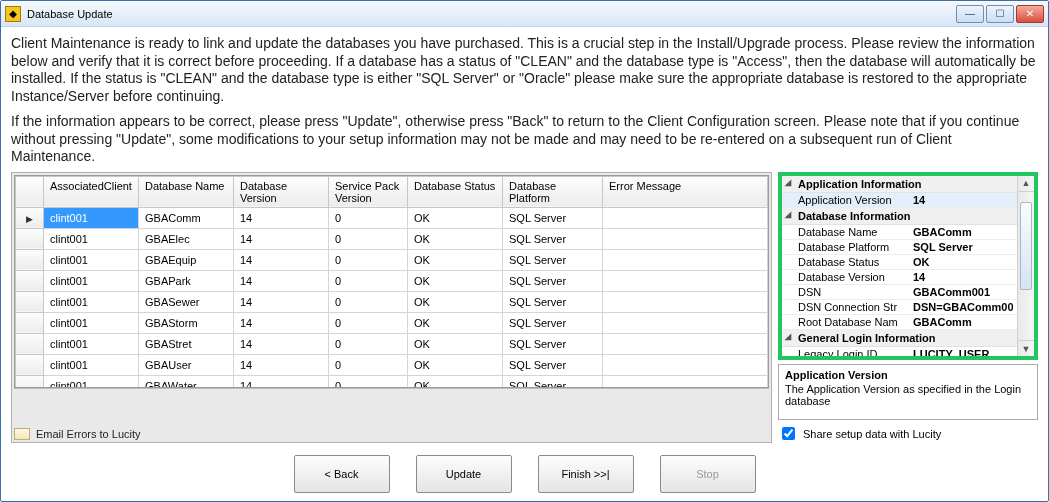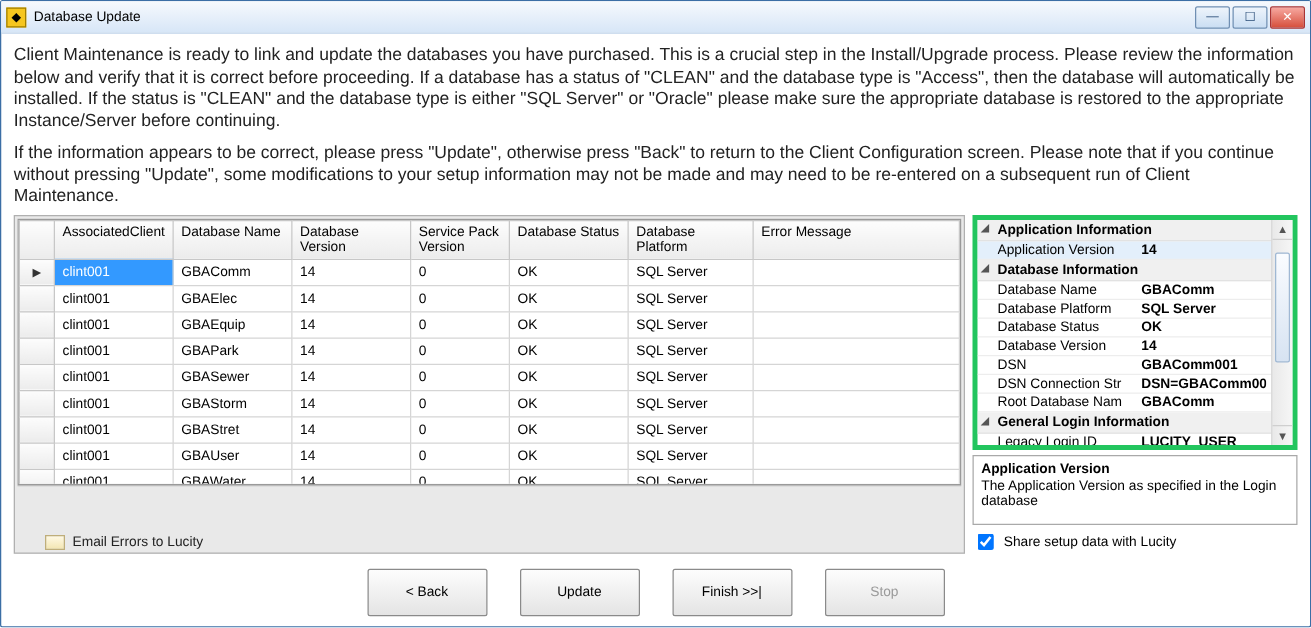"Email Errors to Lucity" div.bottom-row { margin-left: 22px -> none }
